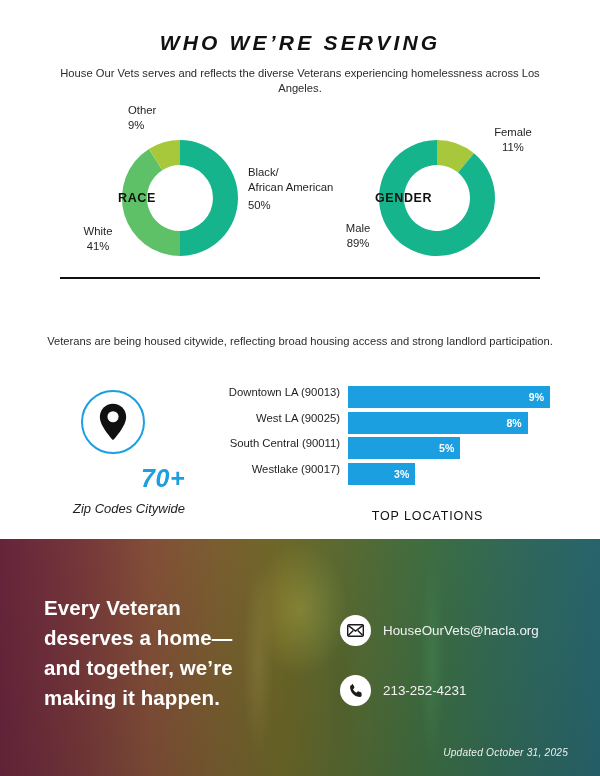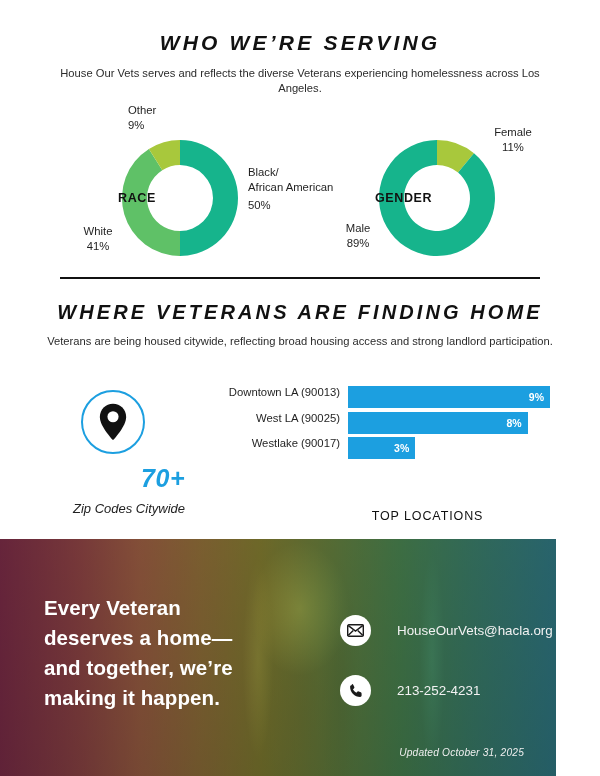"WHERE VETERANS ARE FINDING HOME" div.sec-title { html: <div>WHERE VETERANS ARE FINDING HOME</div> -> none }
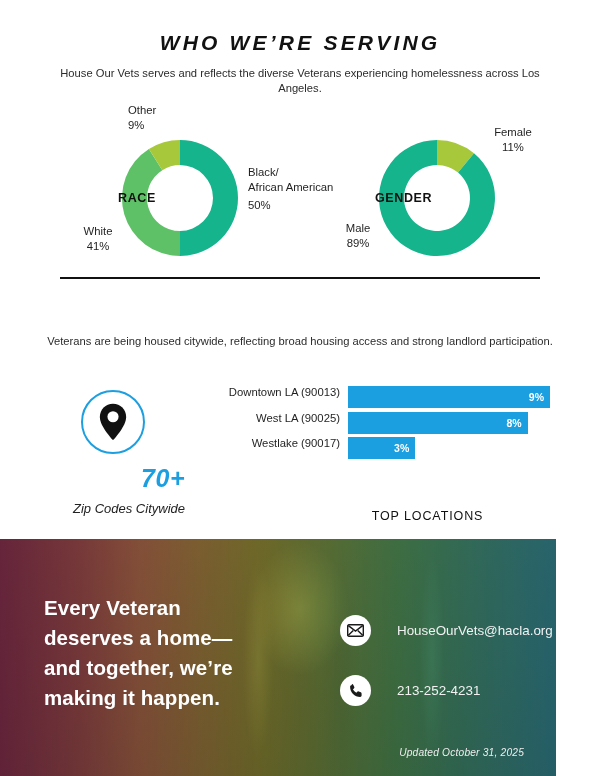"South Central (90011)" div.bar-row { html: none -> <div> <div>South Central (90011)</div> <div> <div> <span>5%</span> </div> </div> </div> }
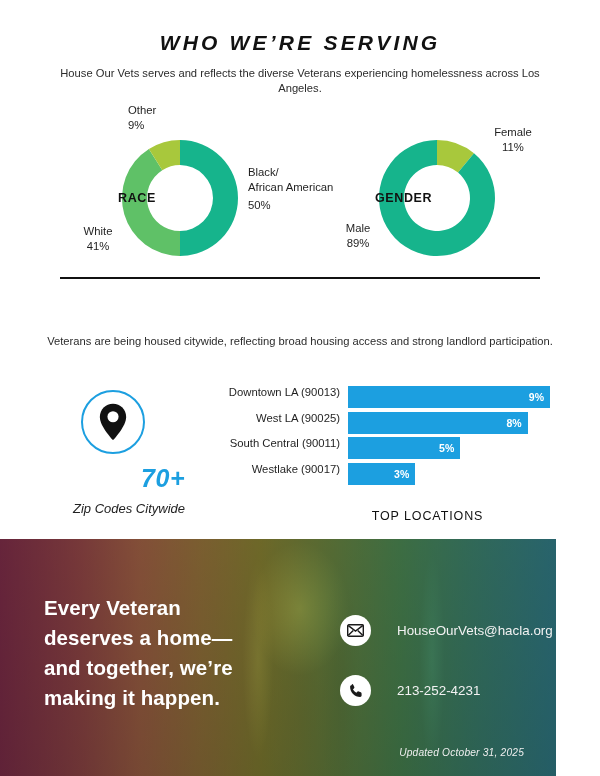"Every Veteran" .banner { width: 556px -> 600px }
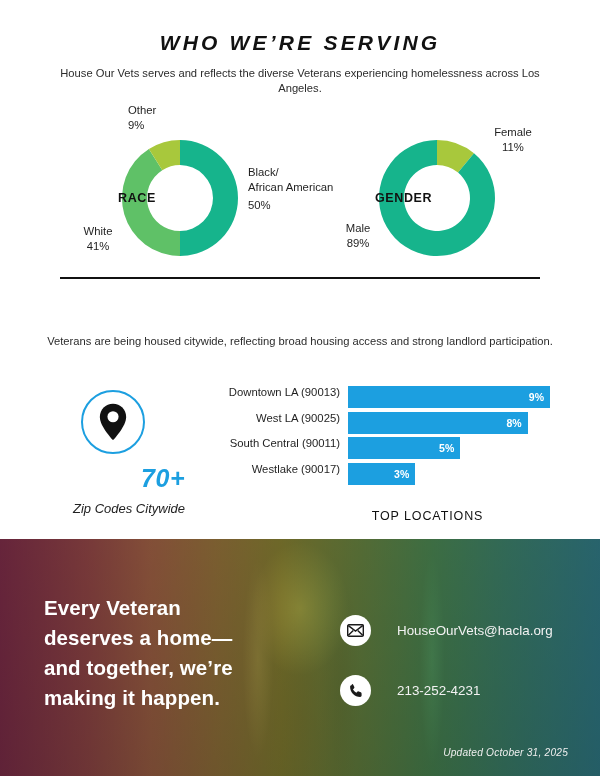"HouseOurVets@hacla.org" .contact { gap: 26px -> 12px }
